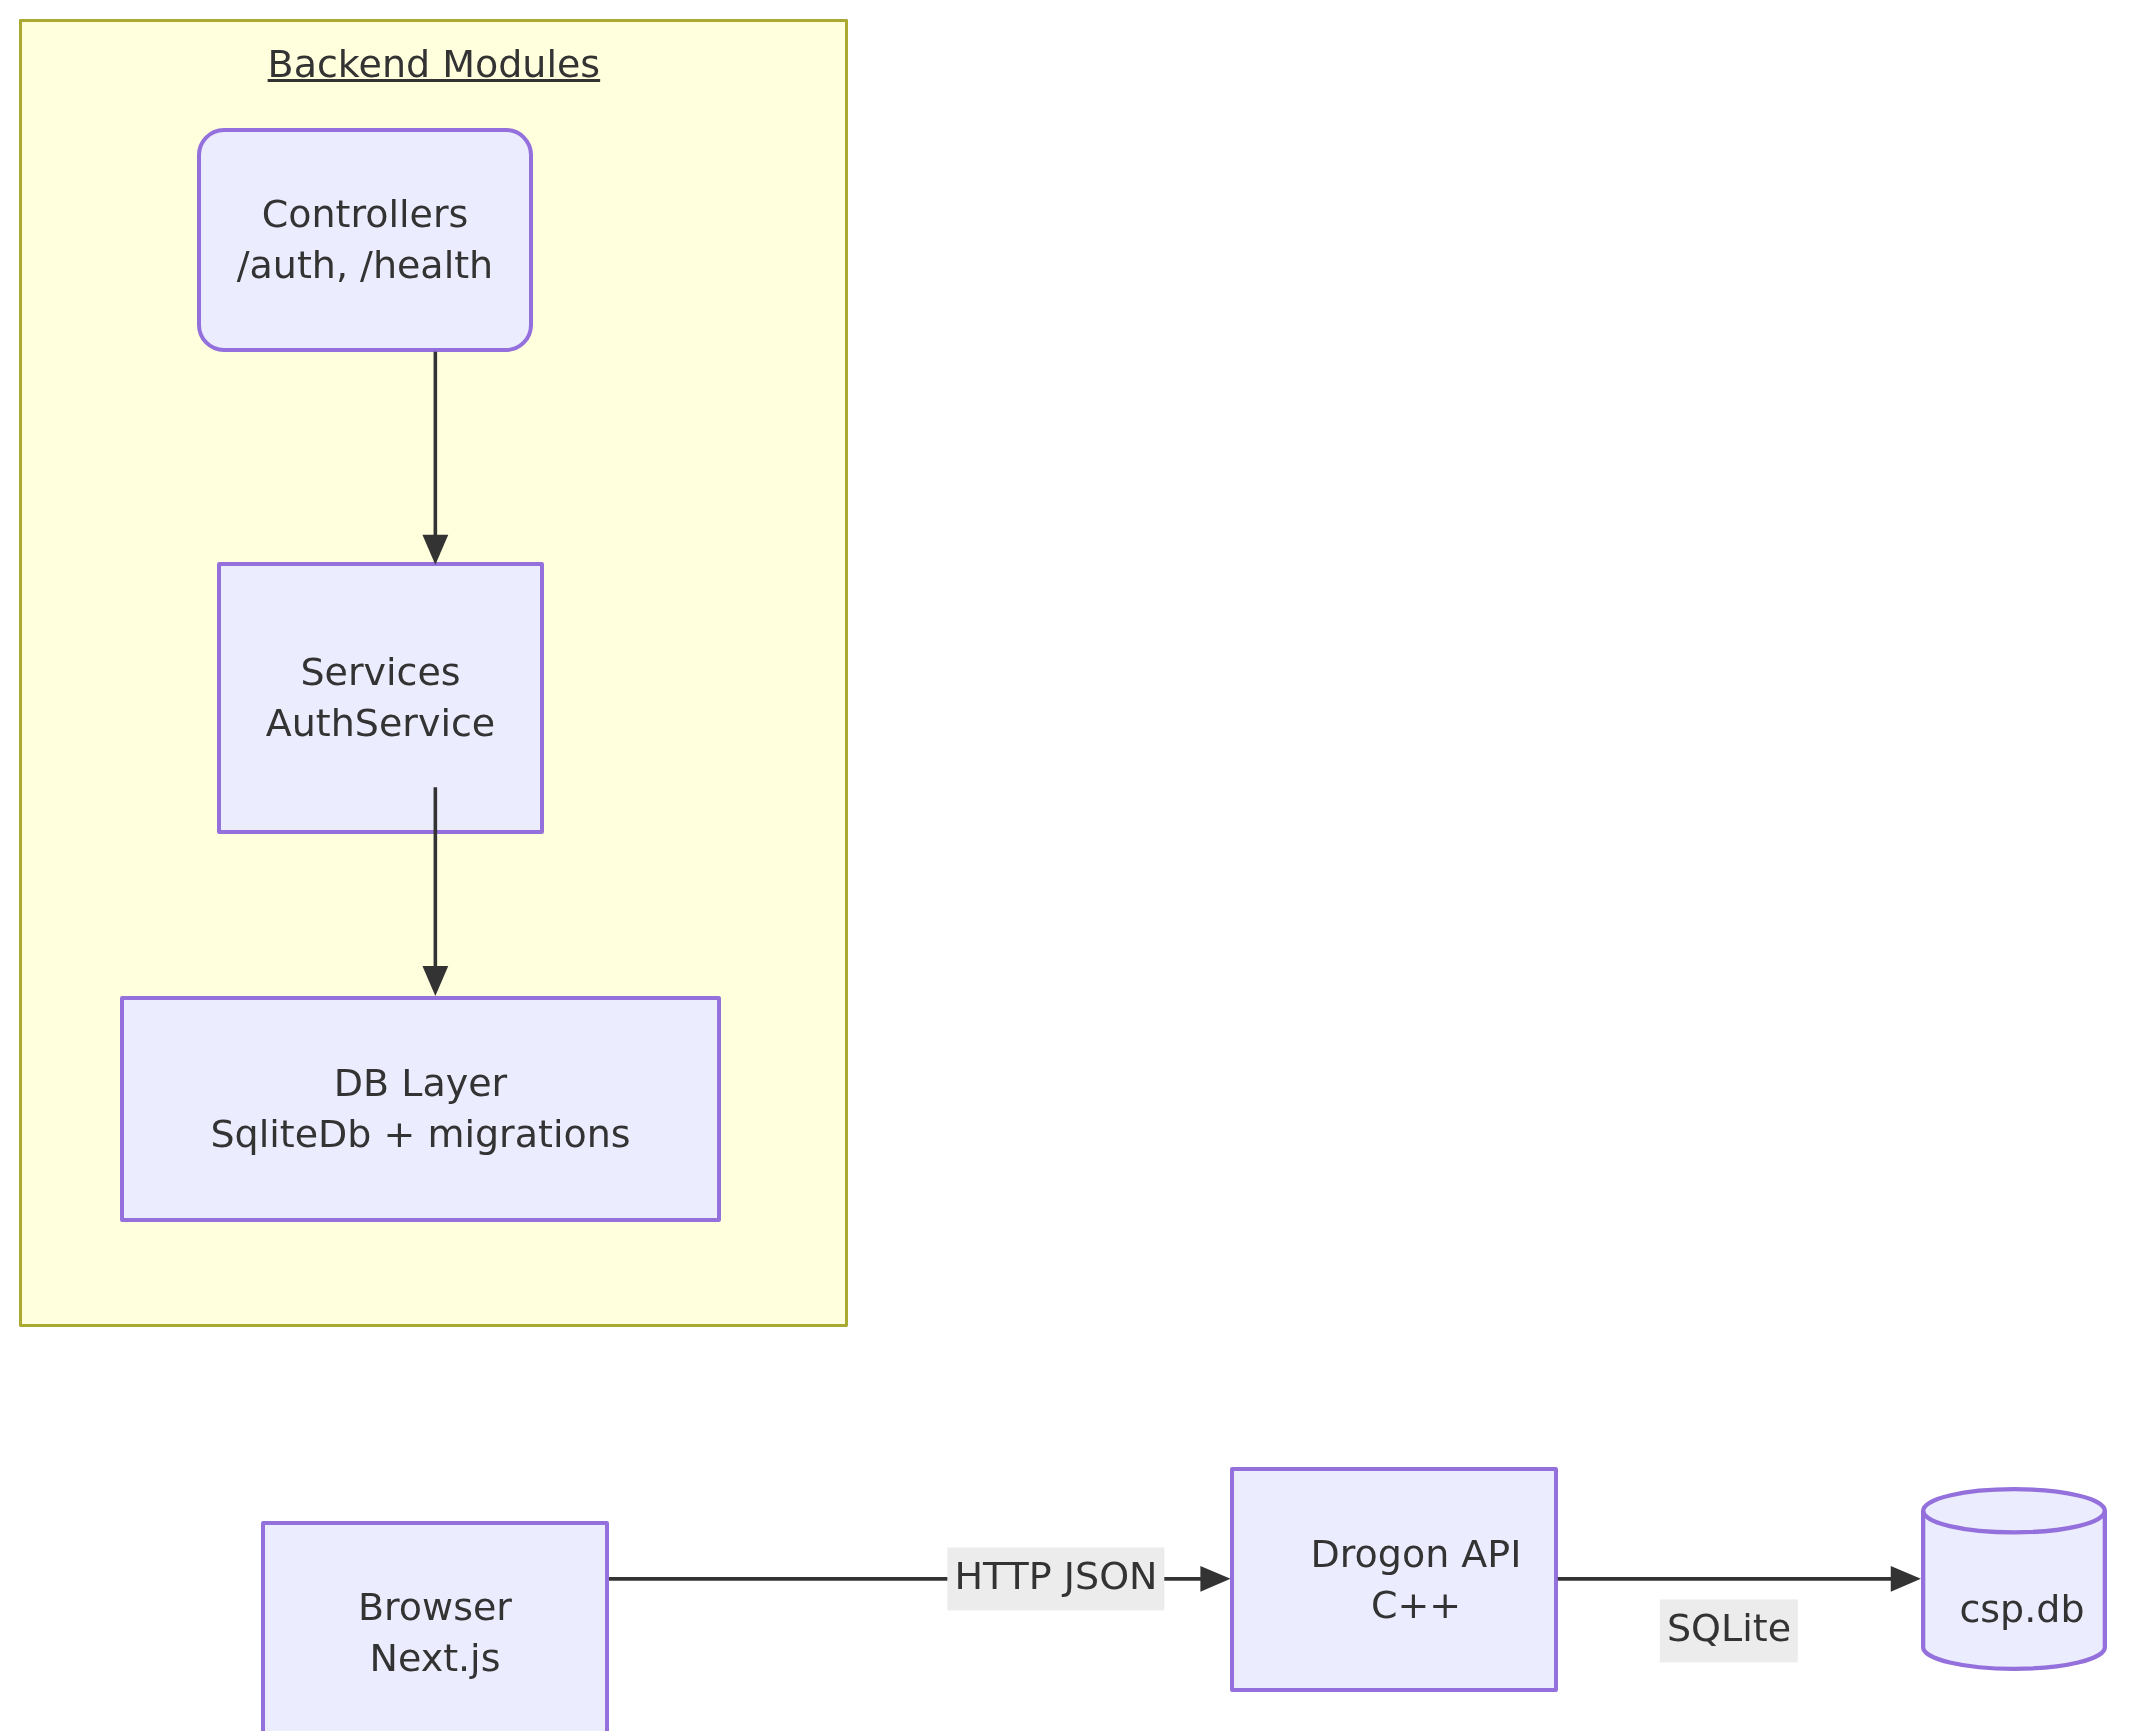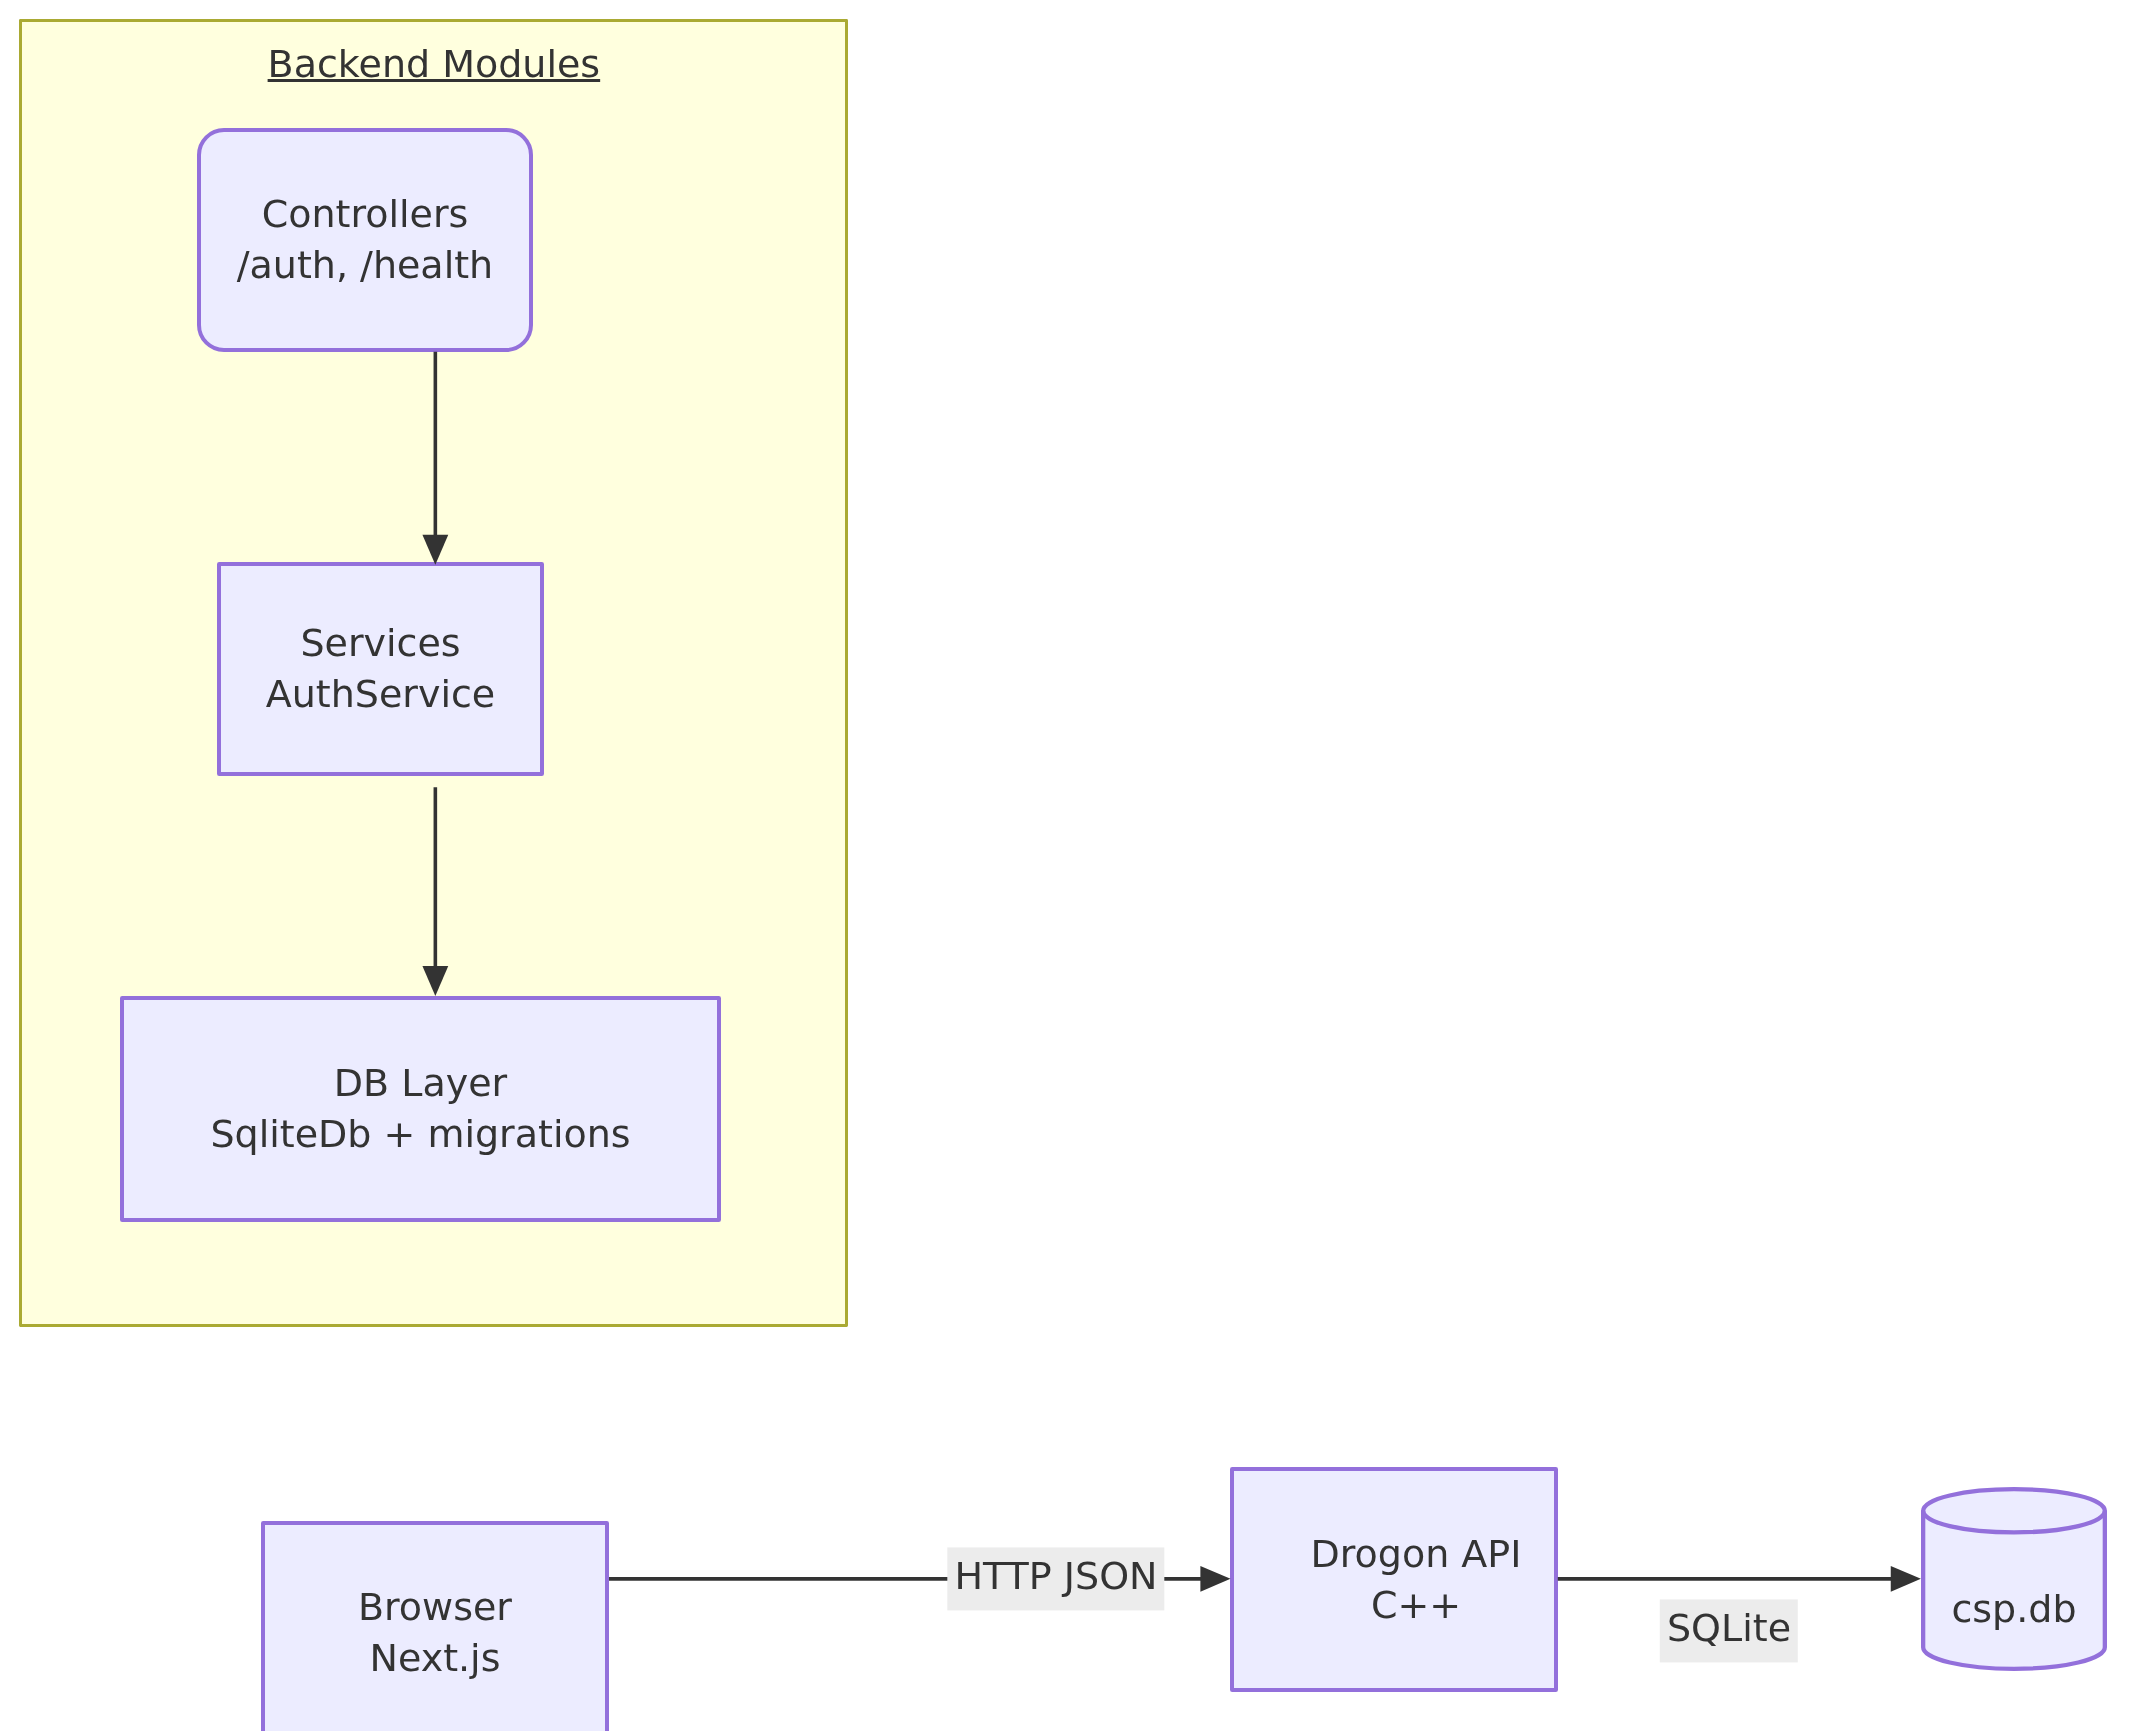"Services" div.node { height: 214px -> 272px }
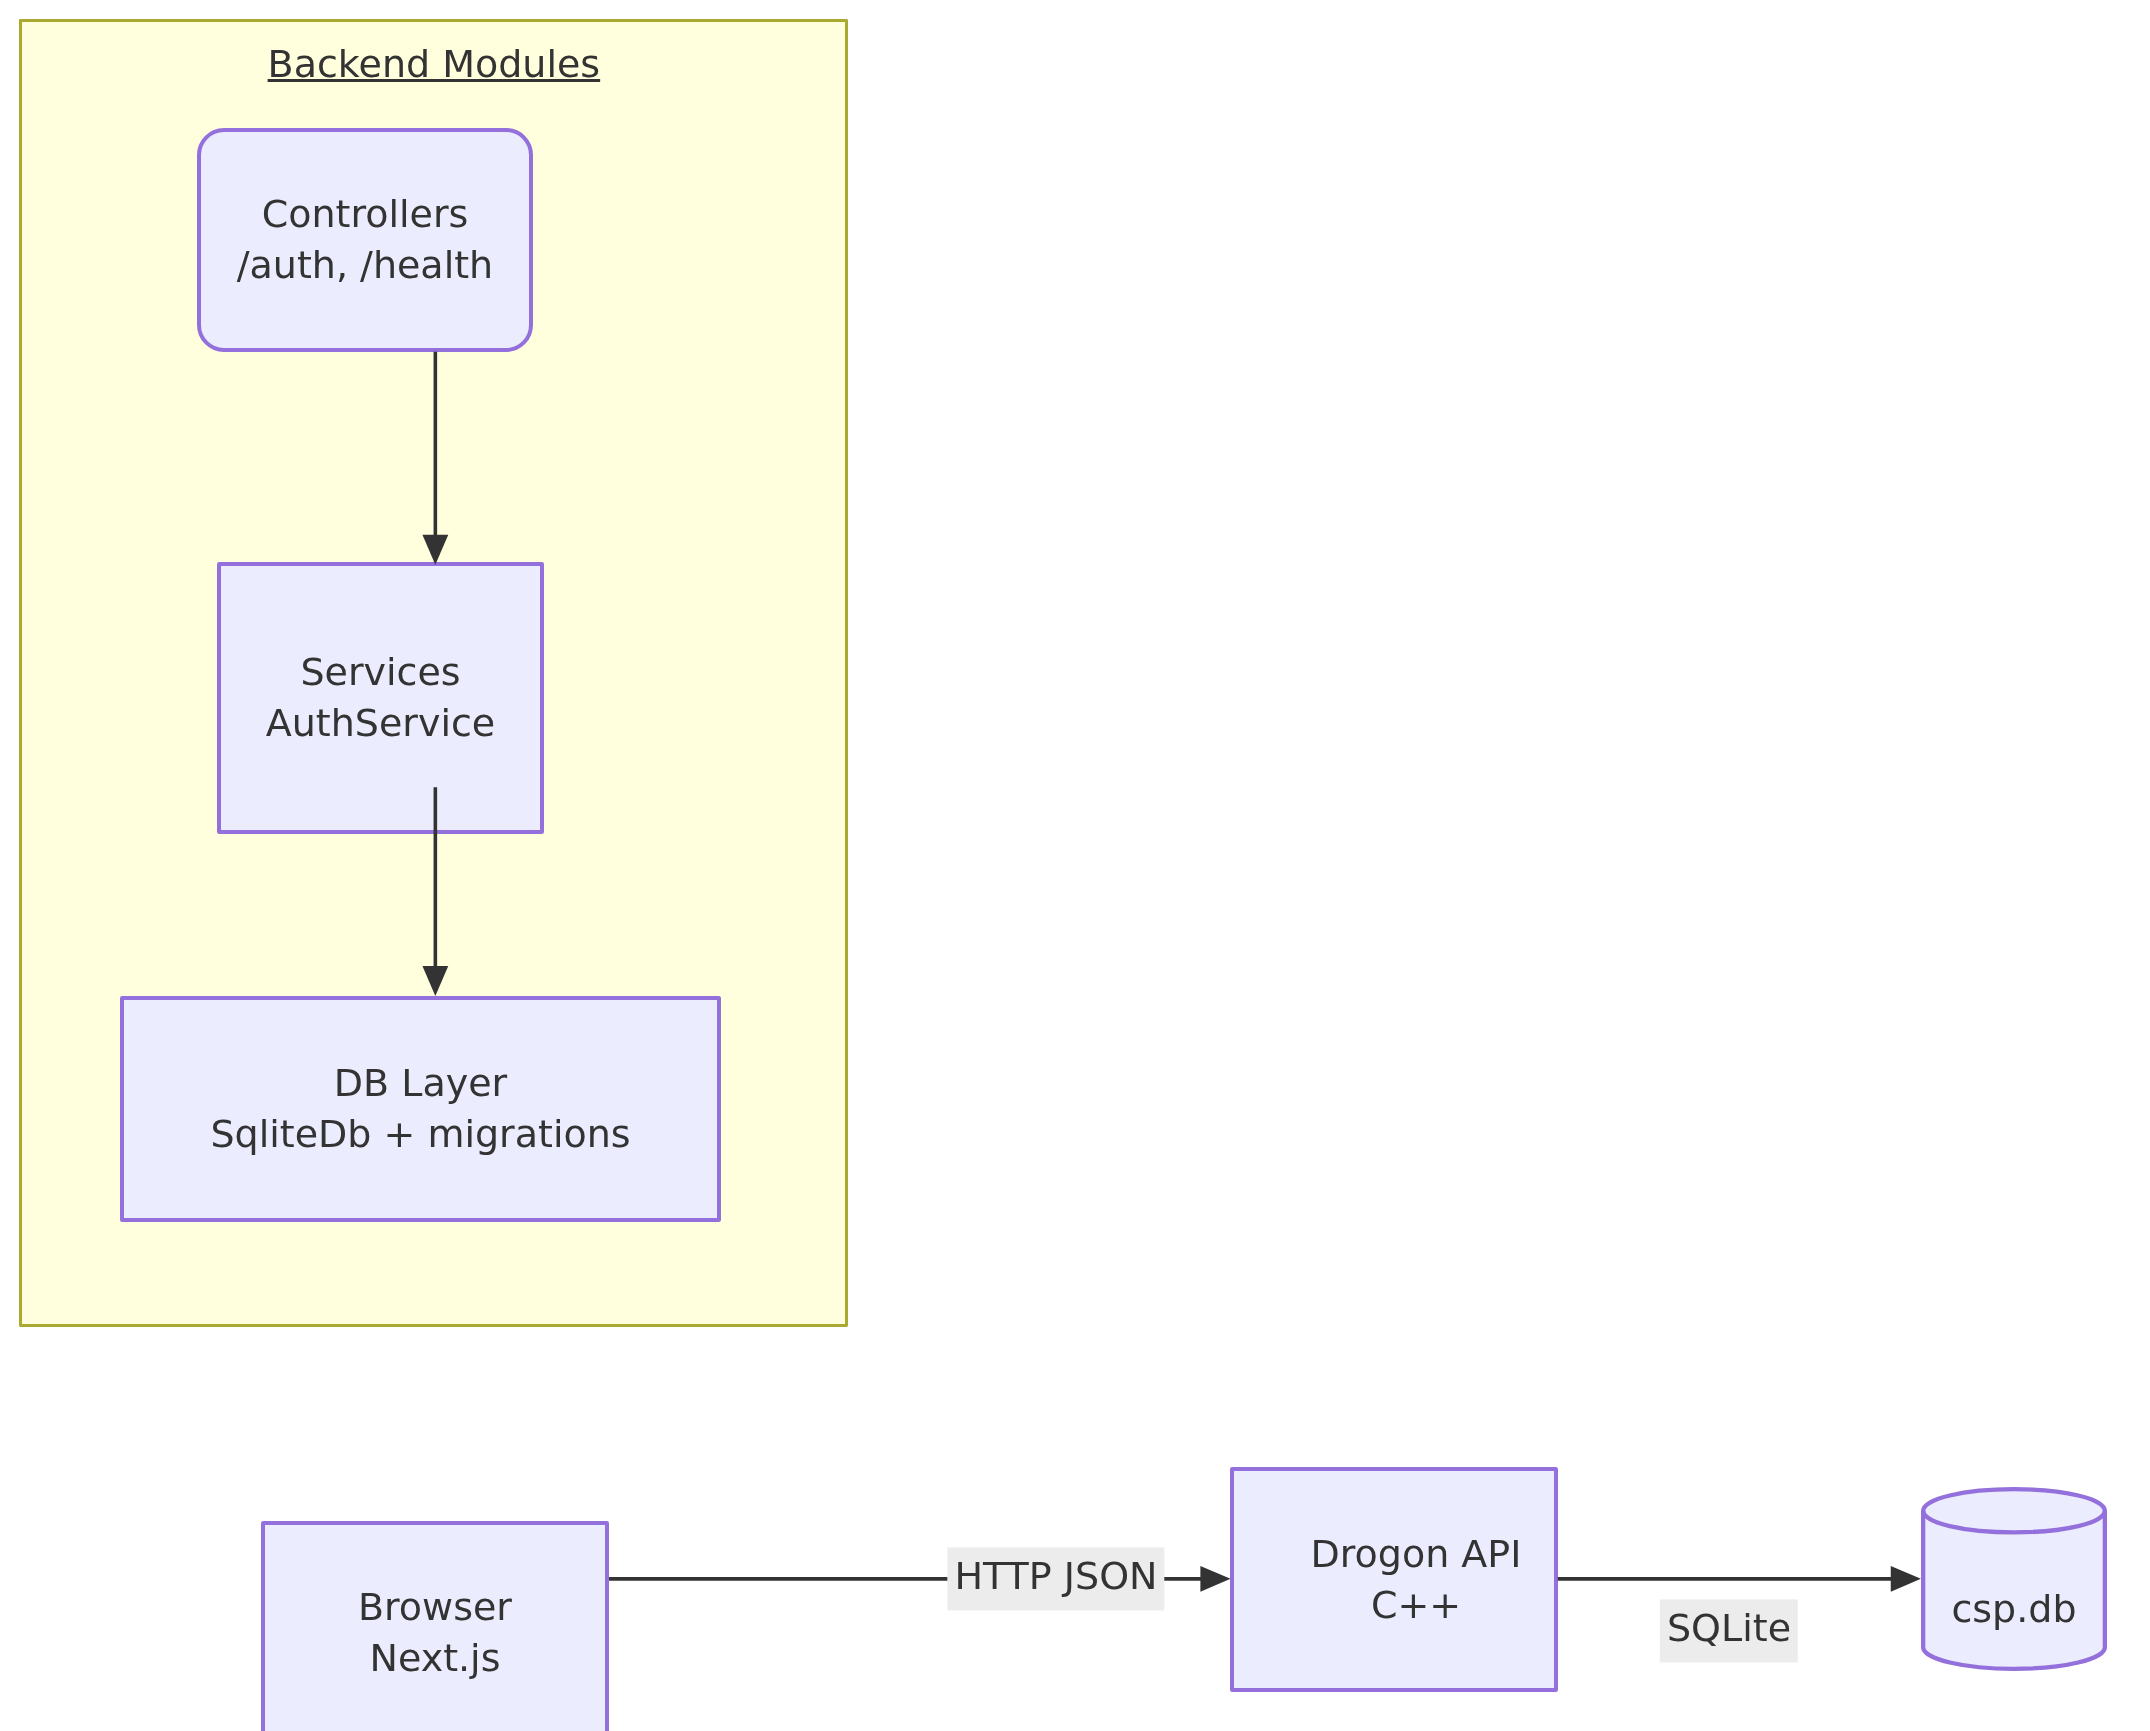"csp.db" div.cyl-label { margin-left: none -> 8px }
